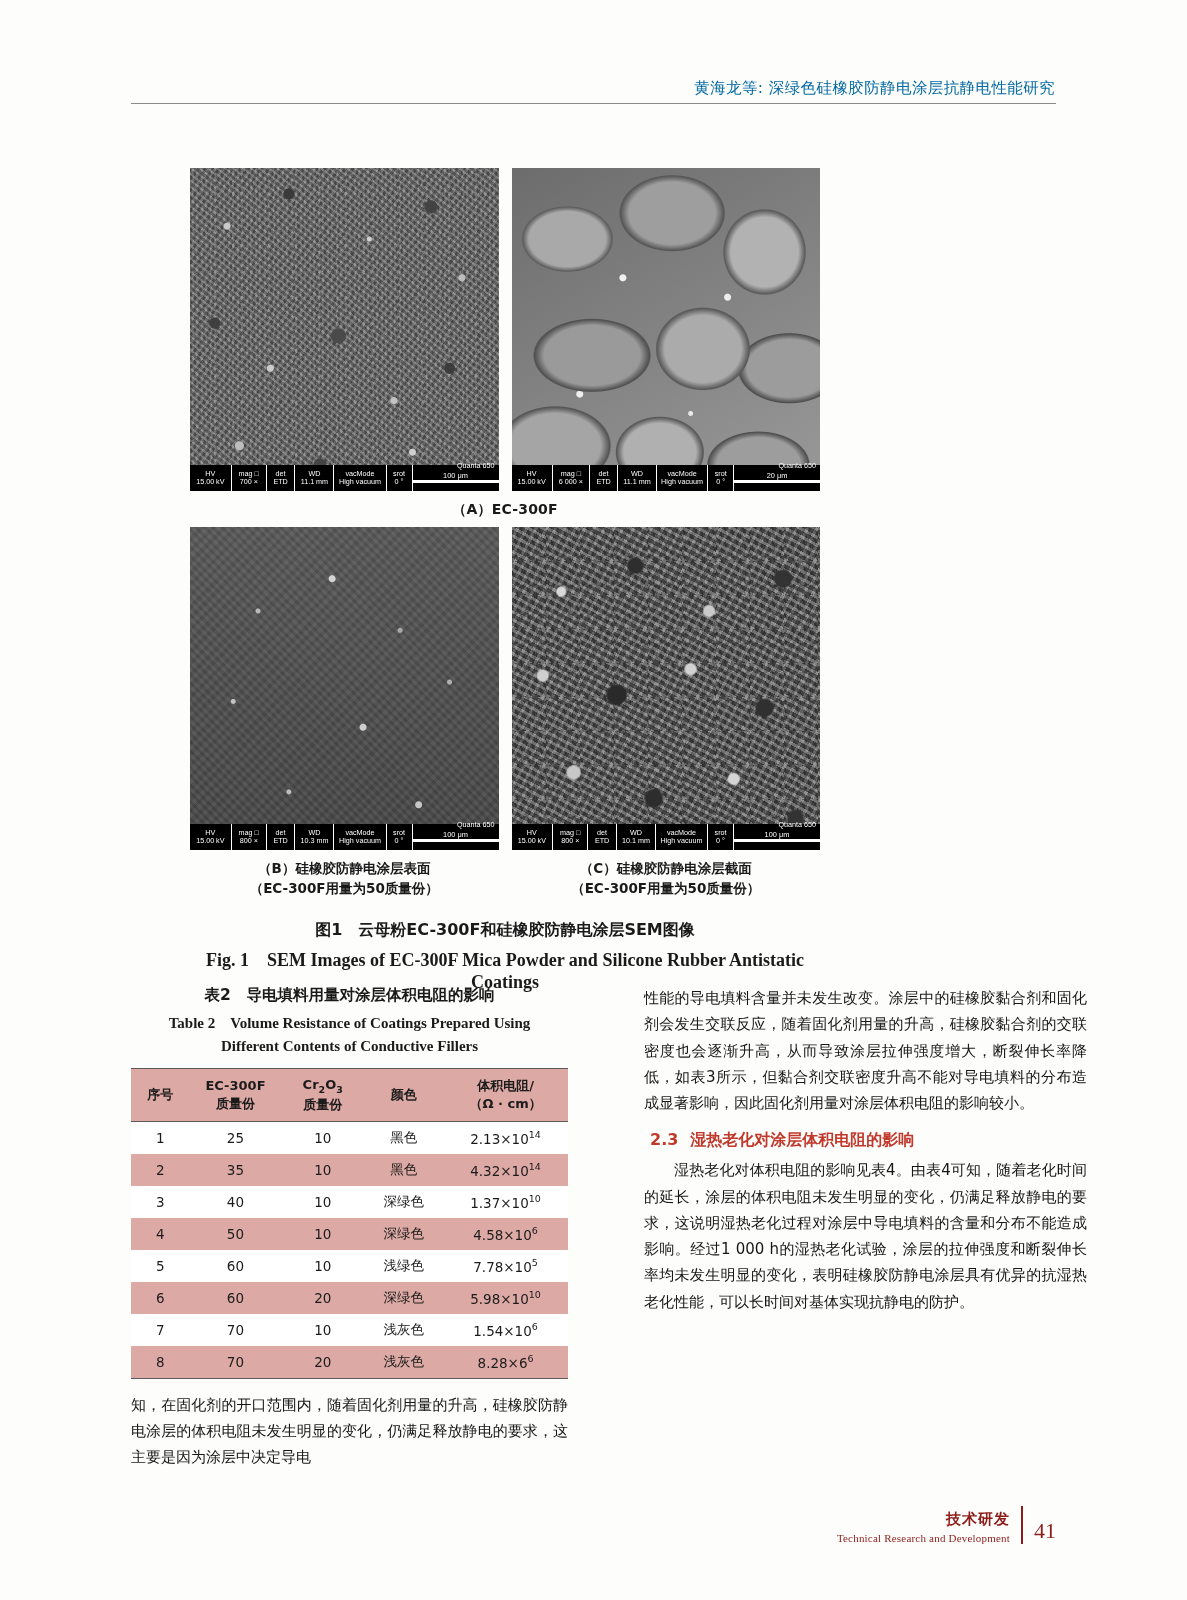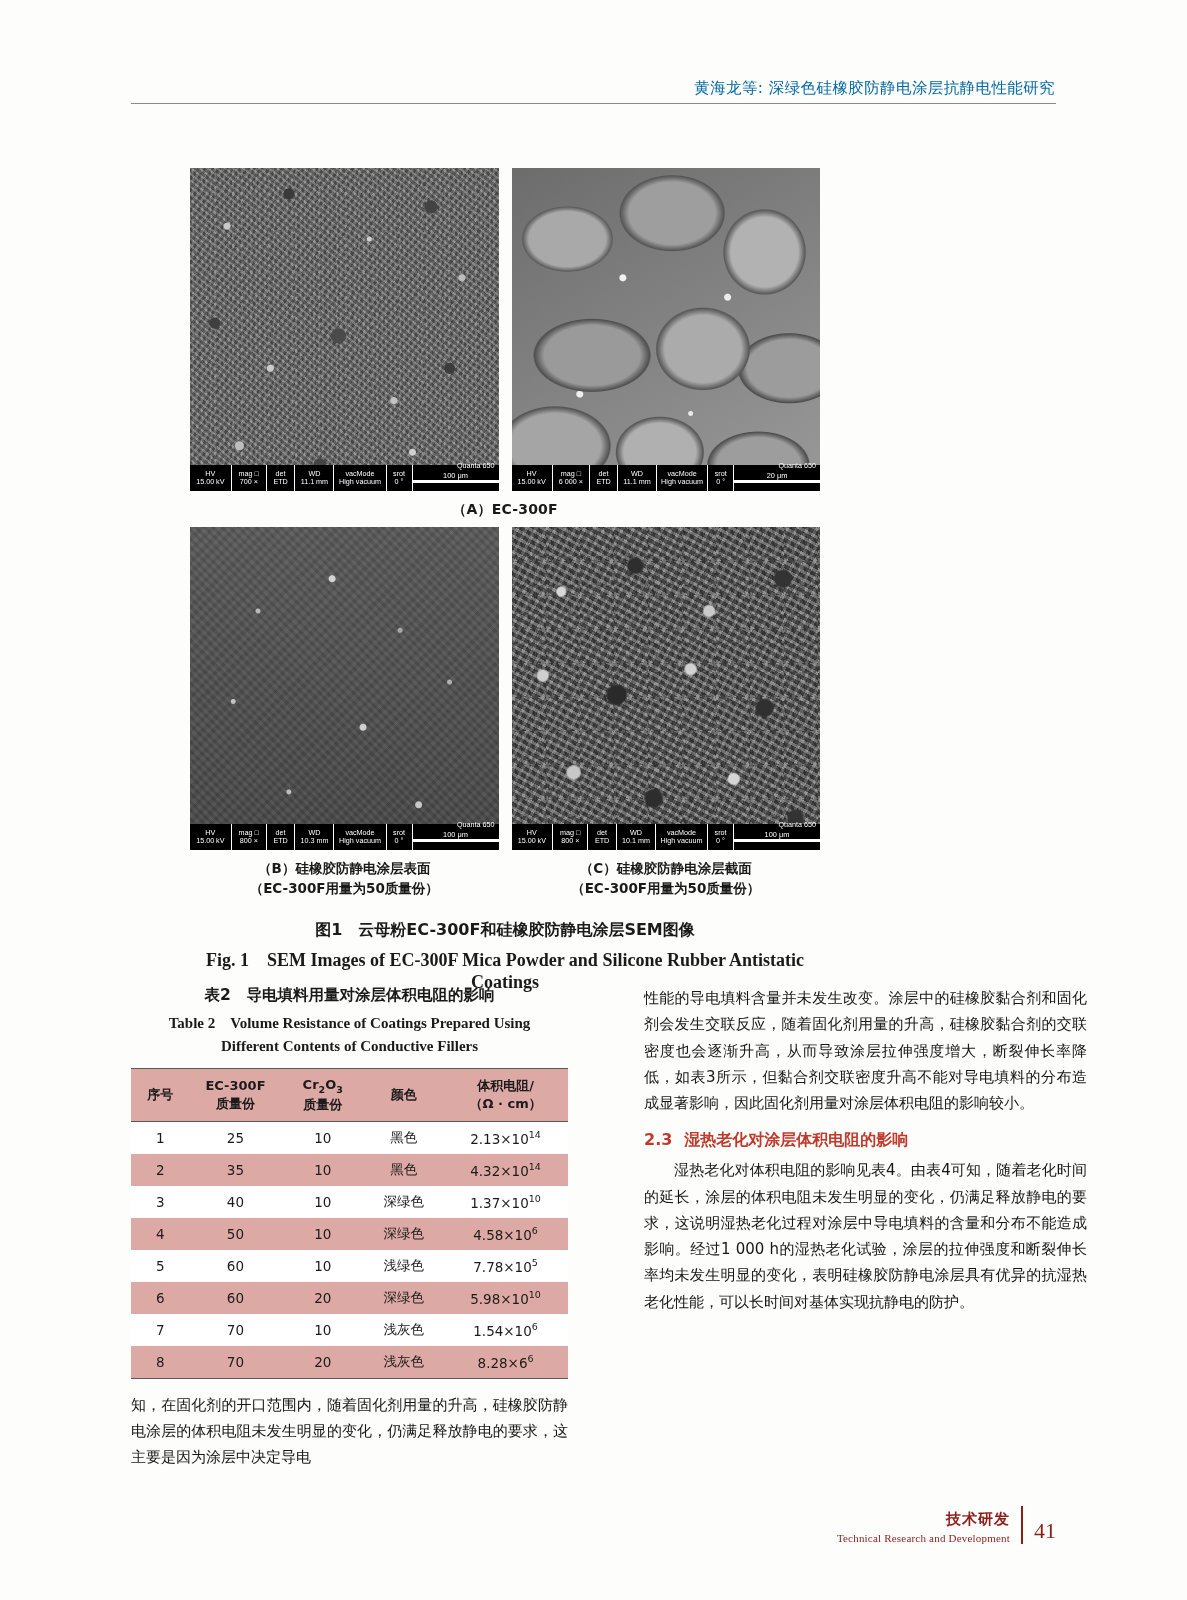"2.3 湿热老化对涂层体积电阻的影响" .sec-head { margin: 14px 0 6px 0 -> 14px 0 6px 6px }
